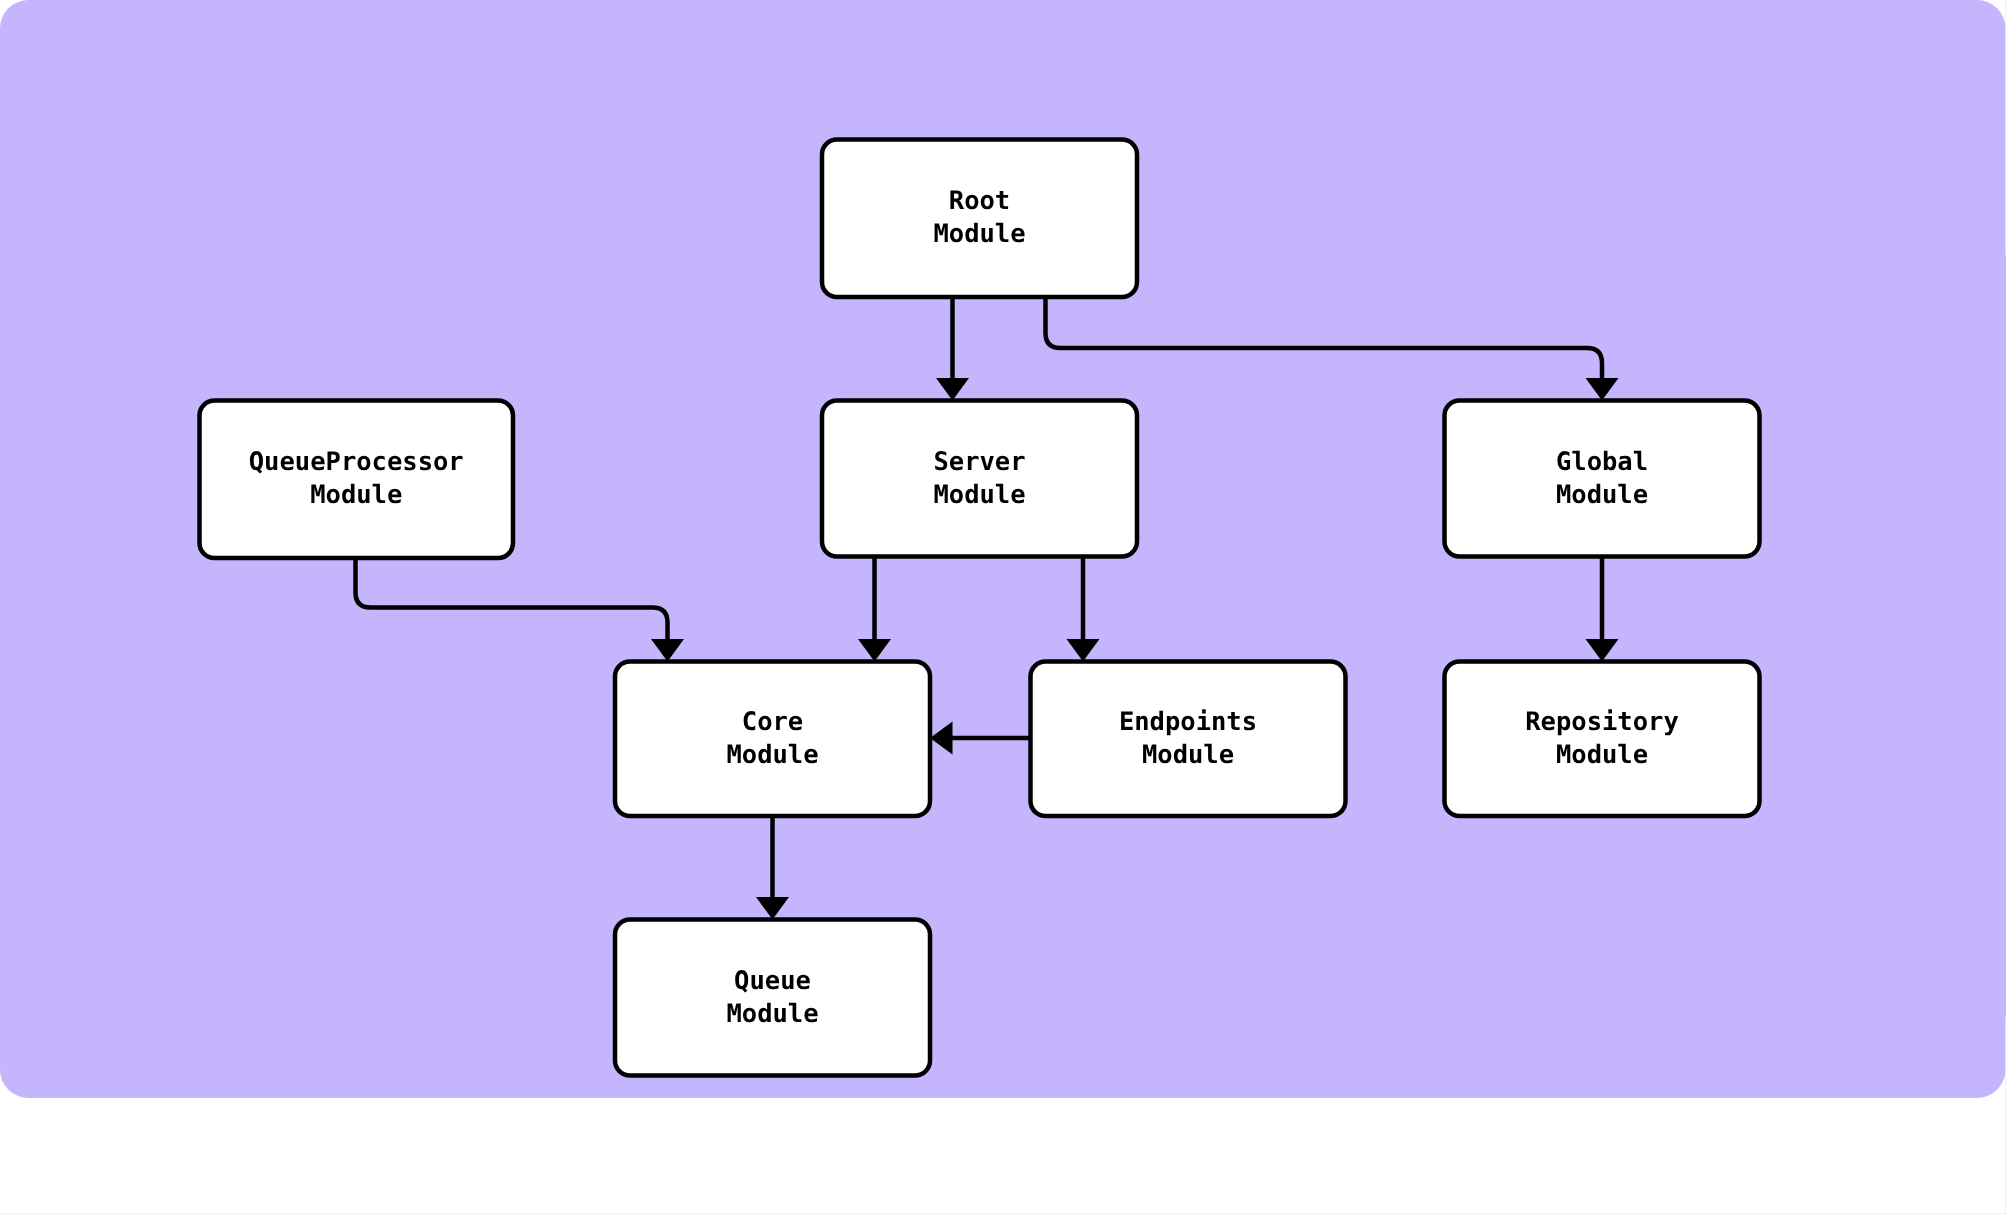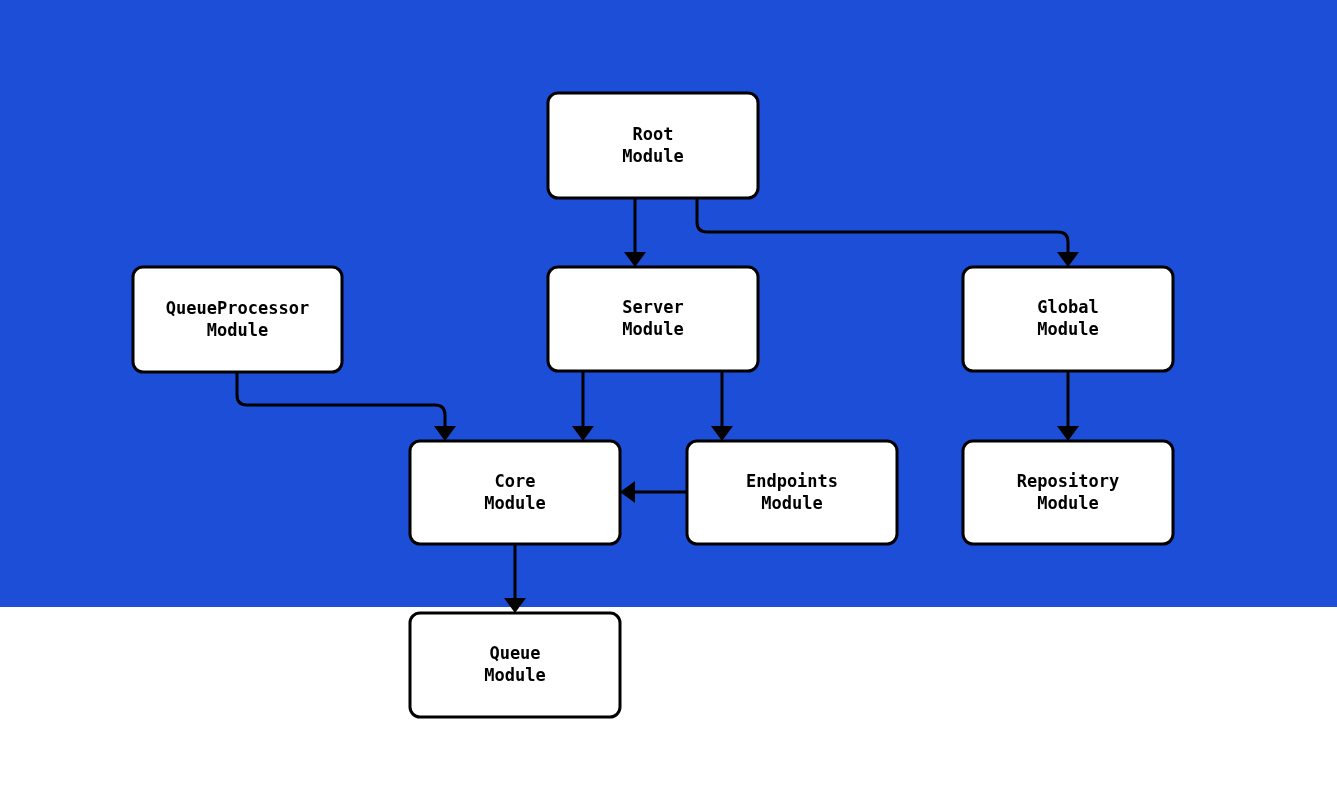"Root Module" #diagram-canvas { background: #1d4ed8 -> #c4b5fd; border-radius: none -> 19px; height: 607px -> 732px }
